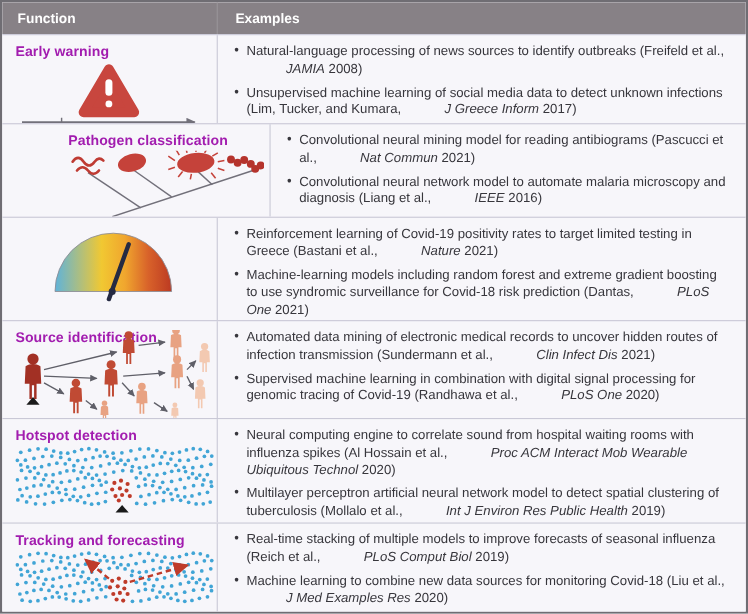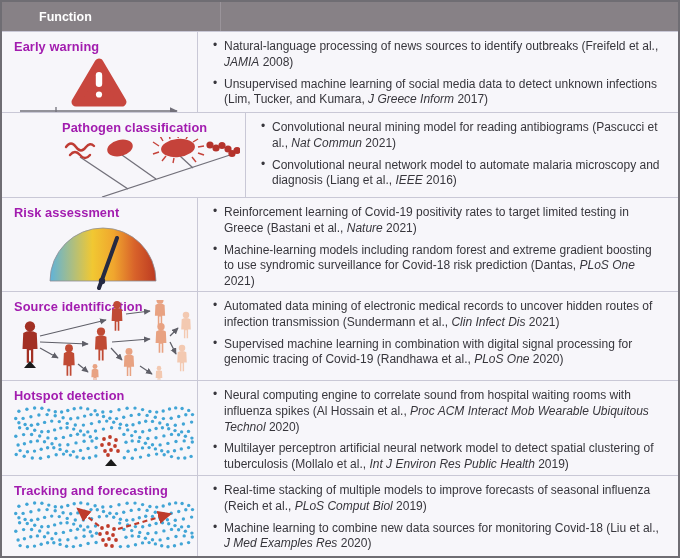"Function" .hc.fn { margin-left: 23px -> none }
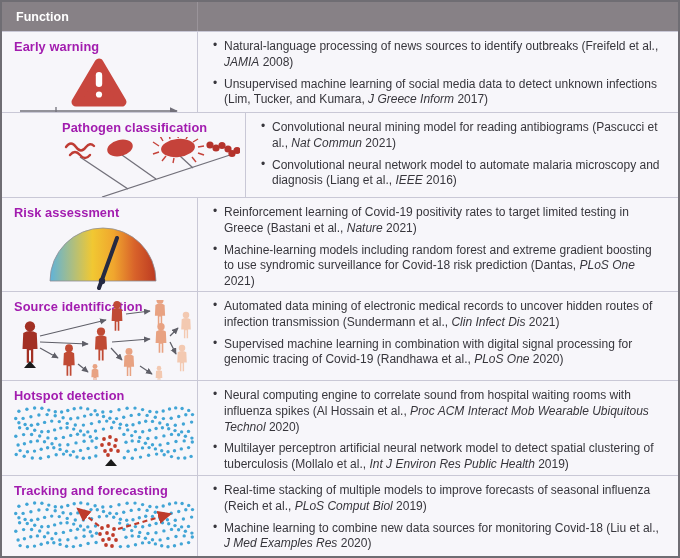"Examples" div.hc { html: none -> <div>Examples</div> }
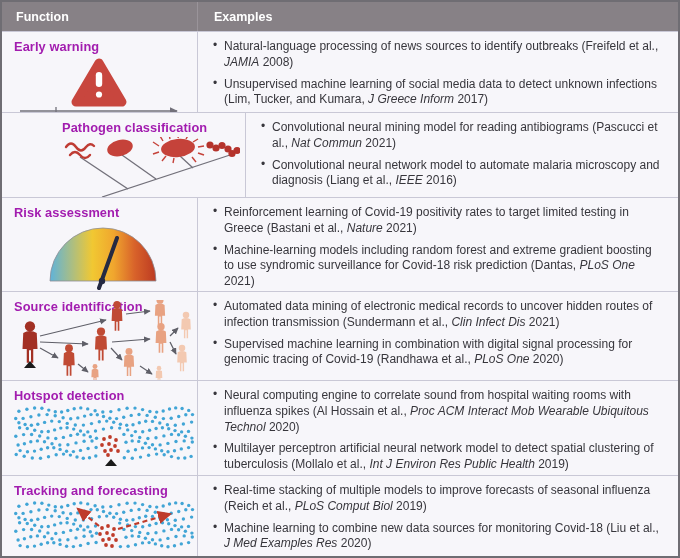"JAMIA" ul.exlist li em { margin-left: none -> 36px }
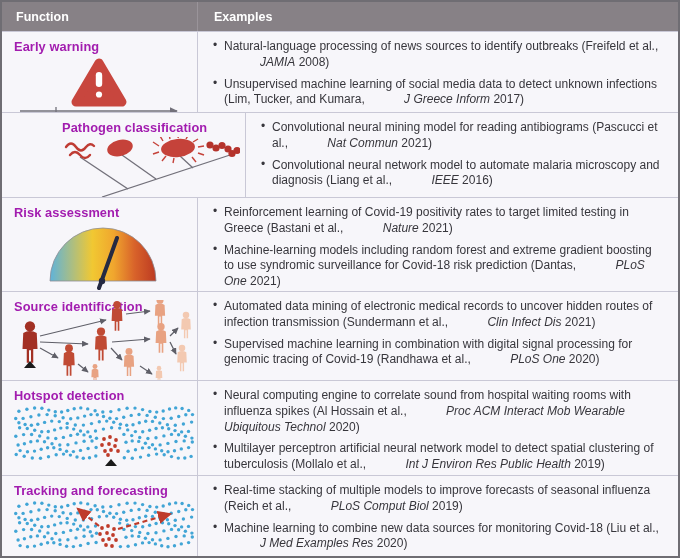"Risk assessment" div.fn-label { html: <div>Risk assessment</div> -> none }
